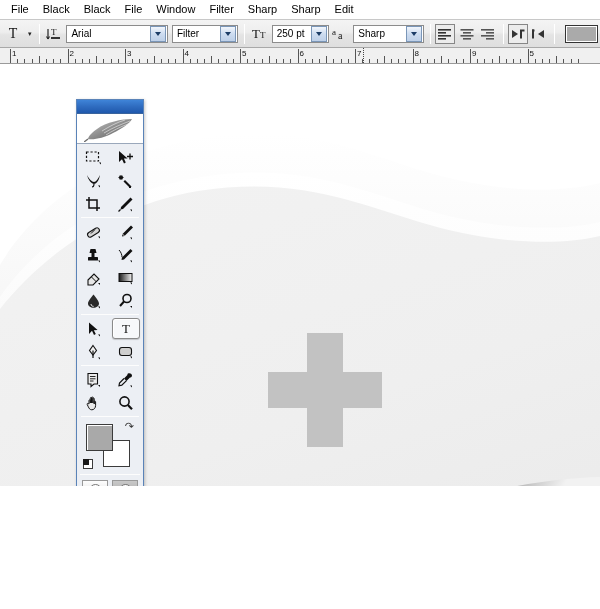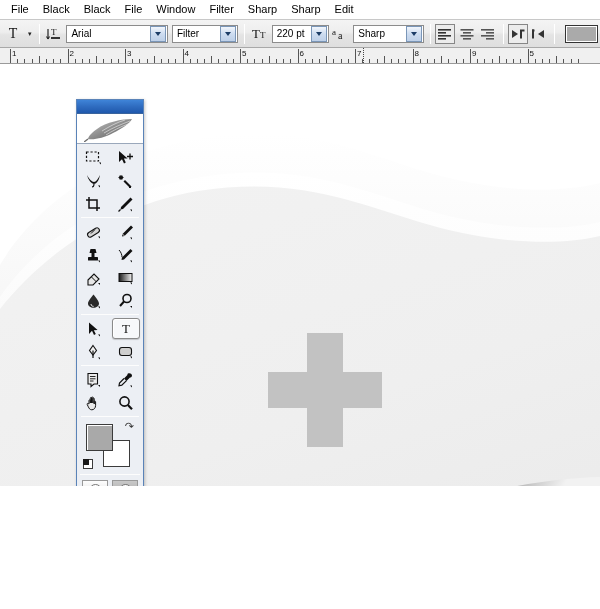"220 pt" span.val { text: 220 -> 250 }
